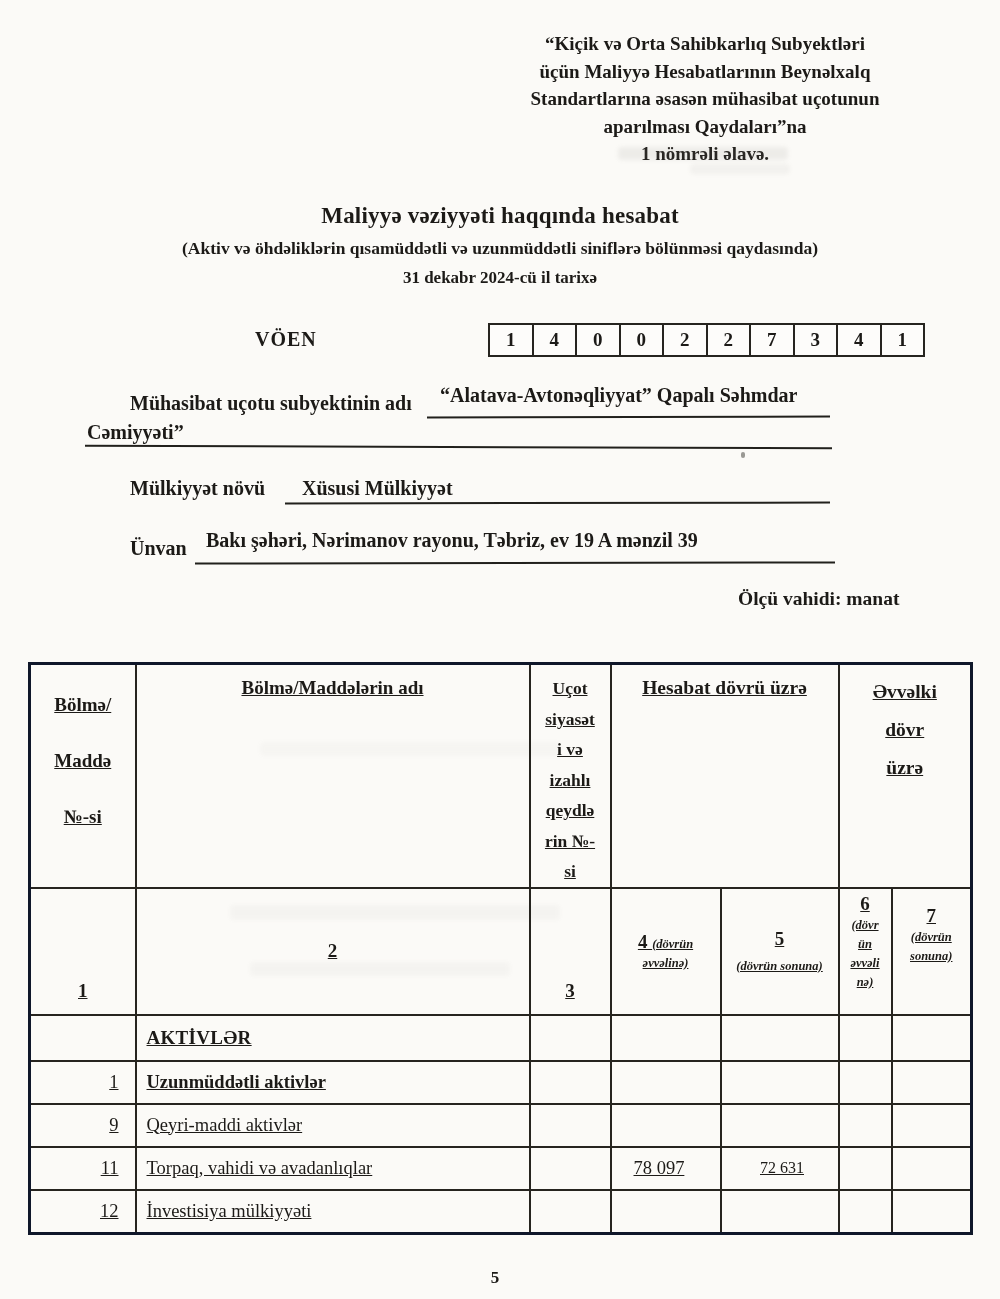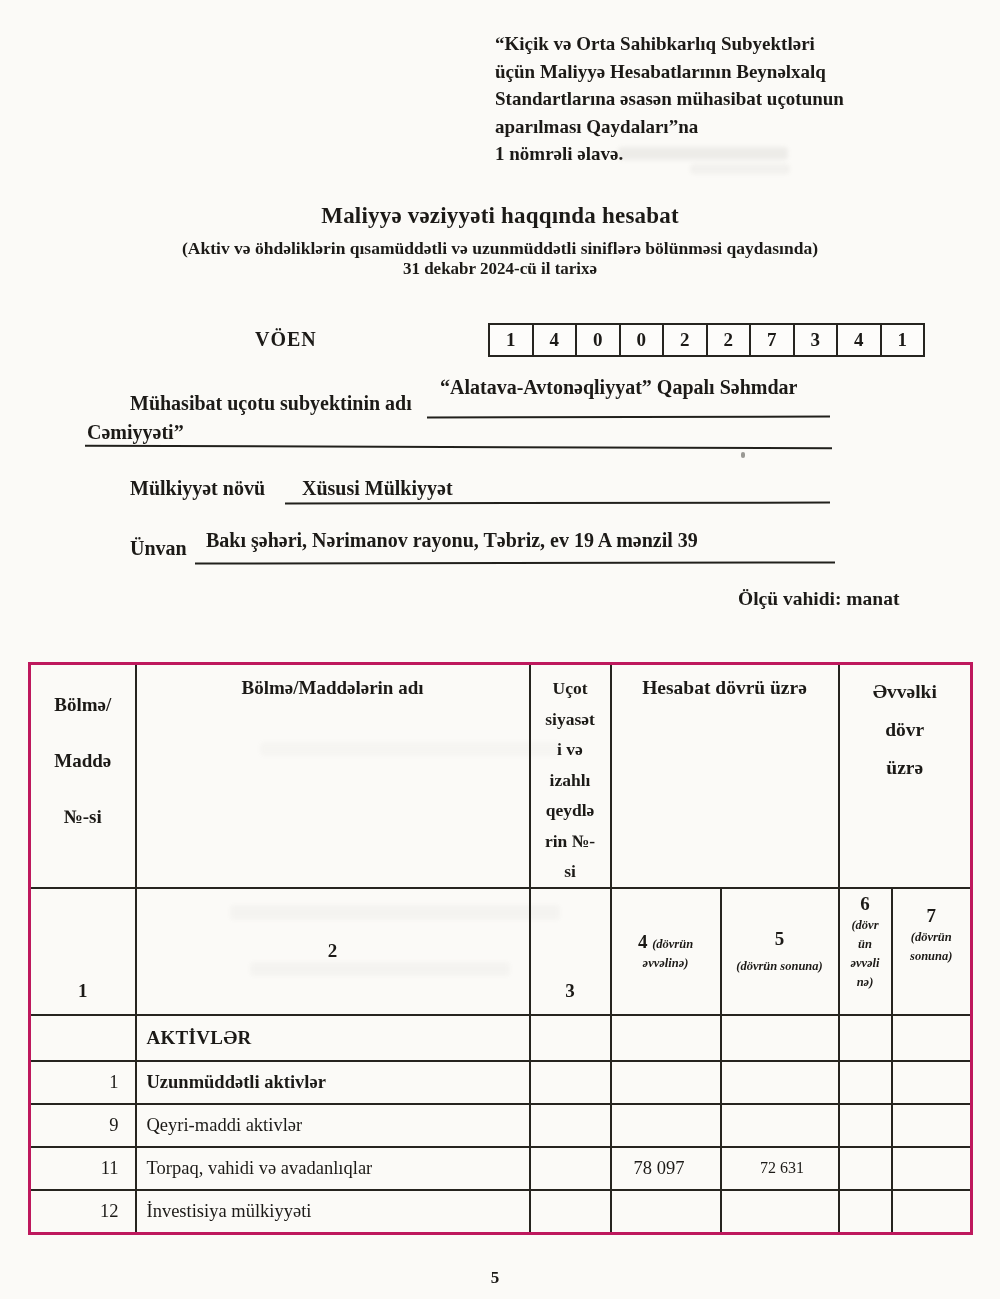"“Kiçik və Orta Sahibkarlıq Subyektləri" .appendix-note { text-align: none -> center }
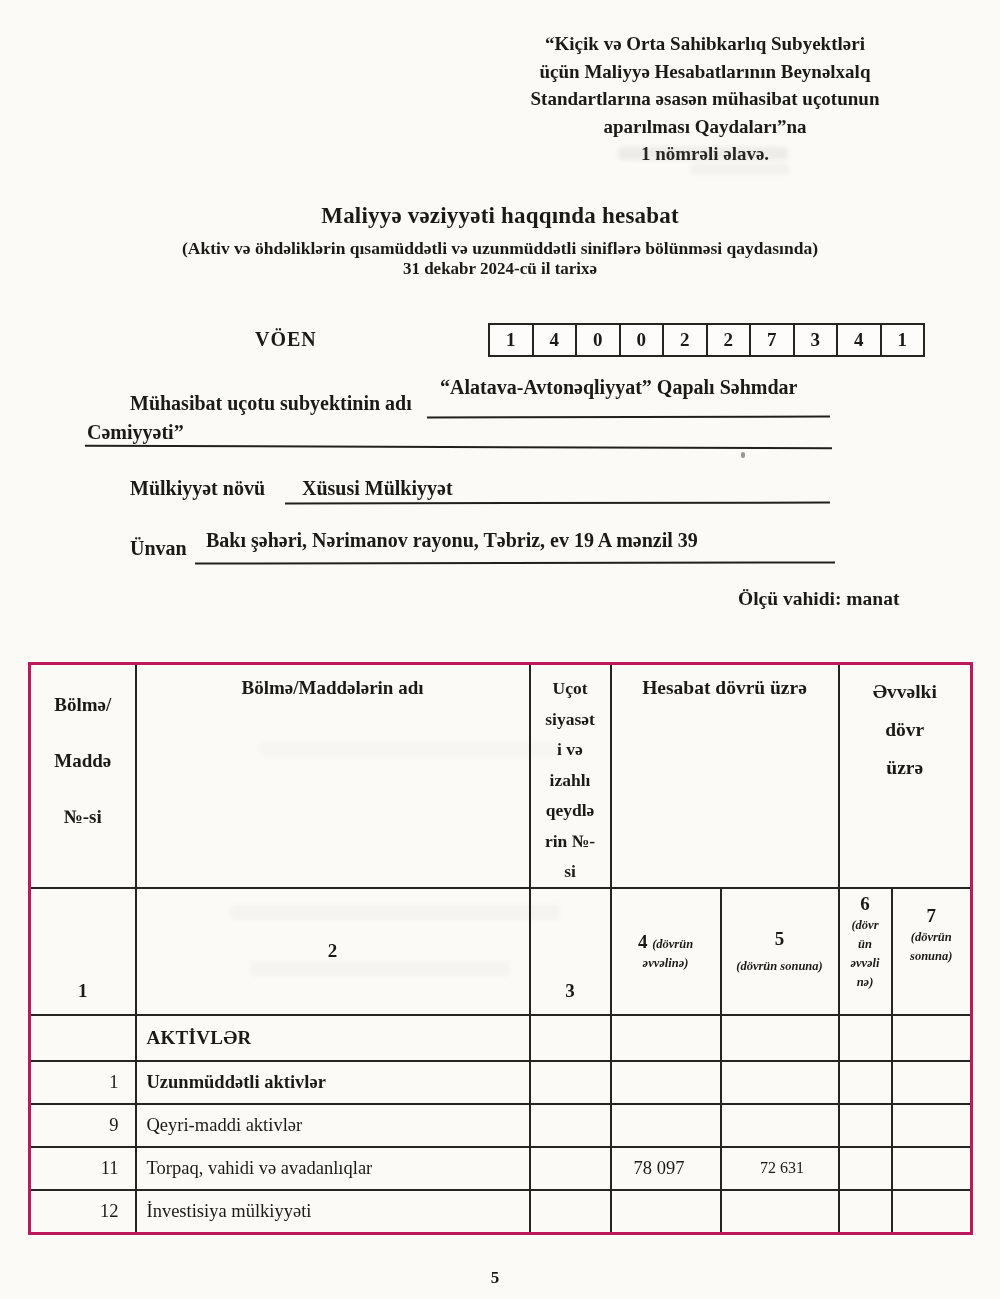"31 dekabr 2024-cü il tarixə" .doc-date { margin-top: 0 -> 9px }
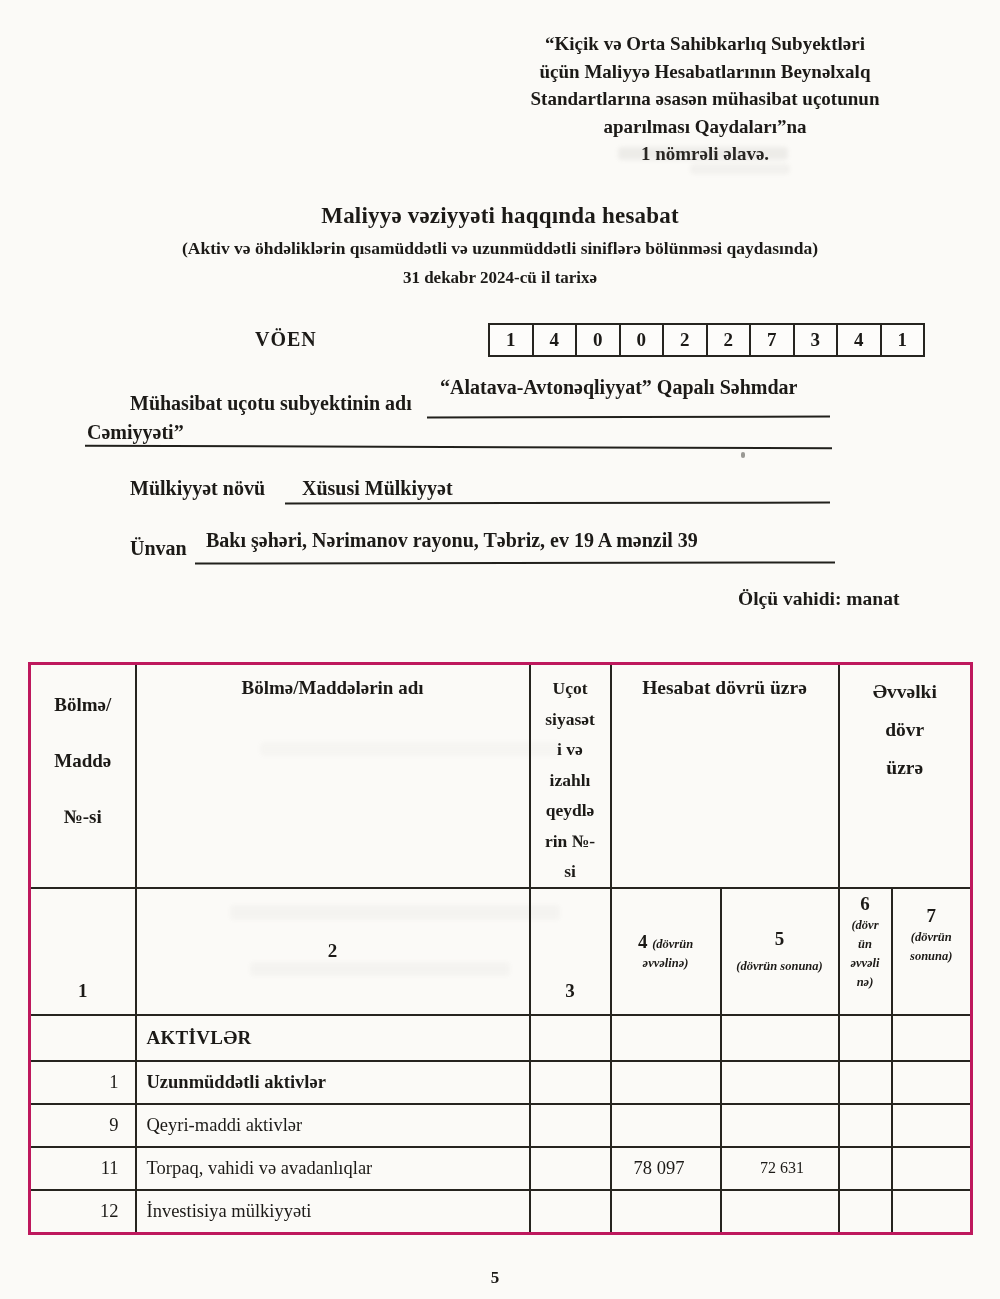"“Alatava-Avtonəqliyyat” Qapalı Səhmdar" div.field-value { top: 376px -> 384px }
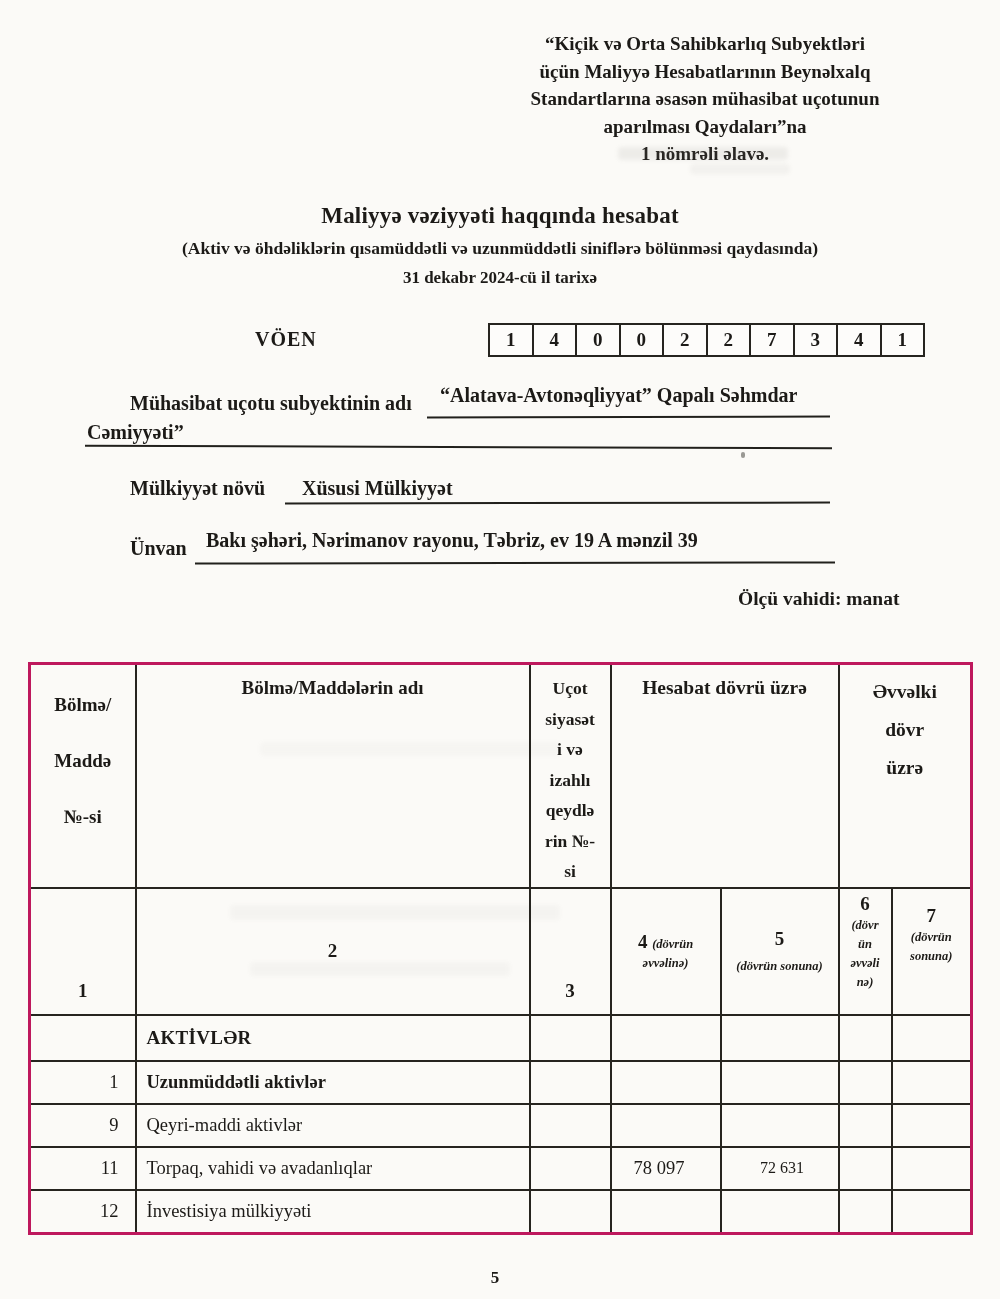"Bölmə/" .report-table { border: 3px solid #be185d -> 3px solid #0f172a; text-decoration: none -> underline }
